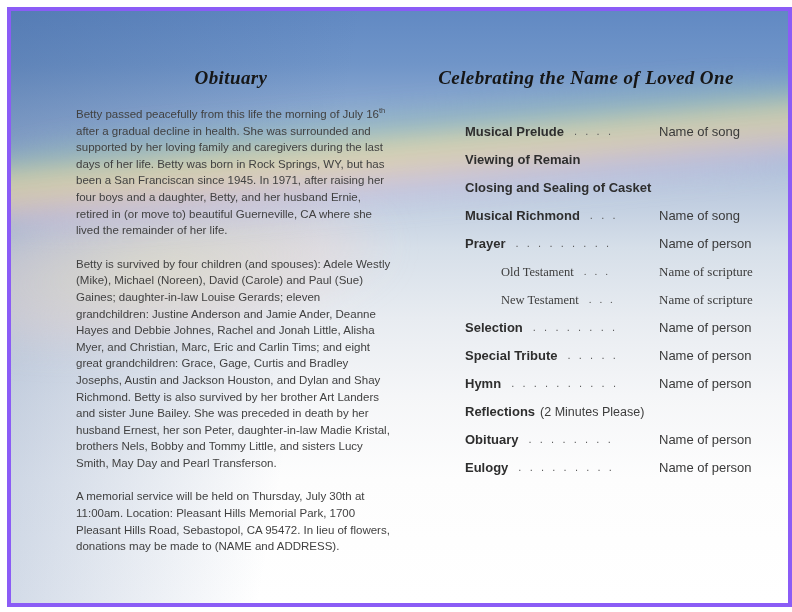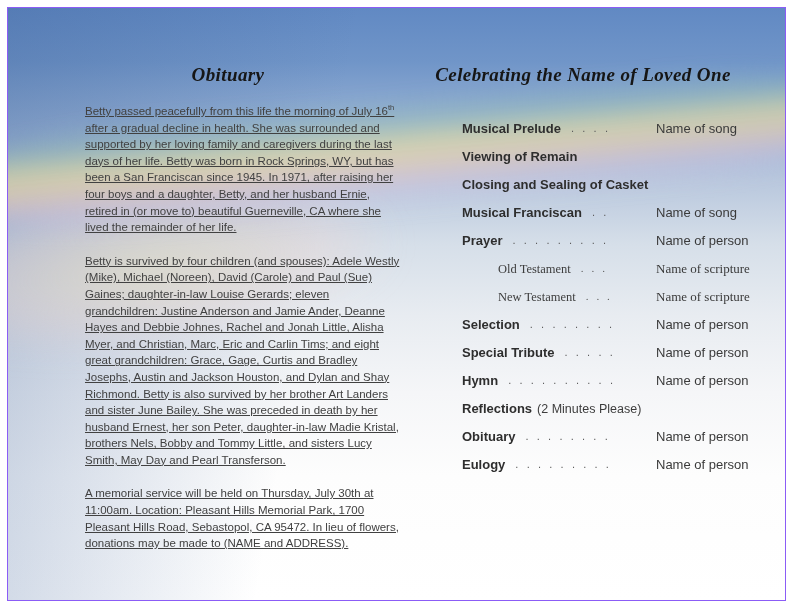"Obituary" .page { border: 1px solid #8b5cf6 -> 4px solid #8b5cf6 }
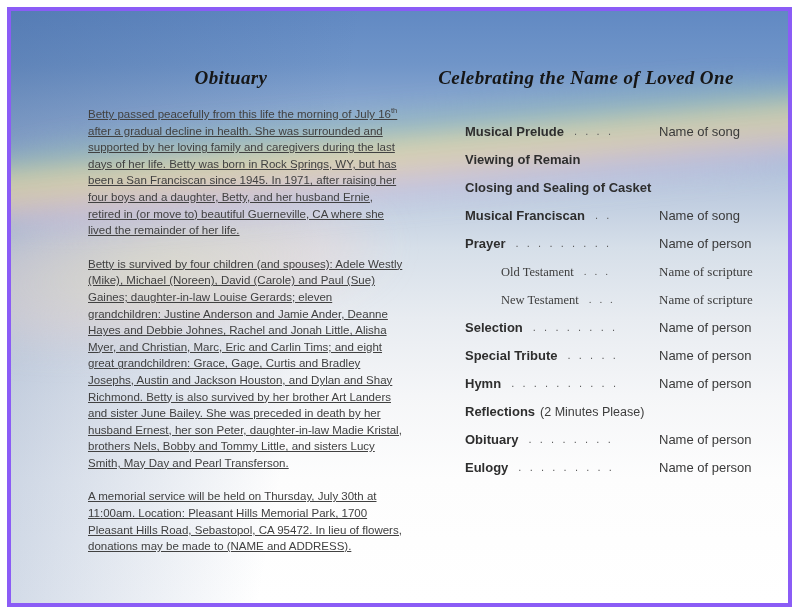"Betty passed peacefully from this" .paras p { margin: 0 0 17px 20px -> 0 0 17px 8px; text-decoration: underline -> none }
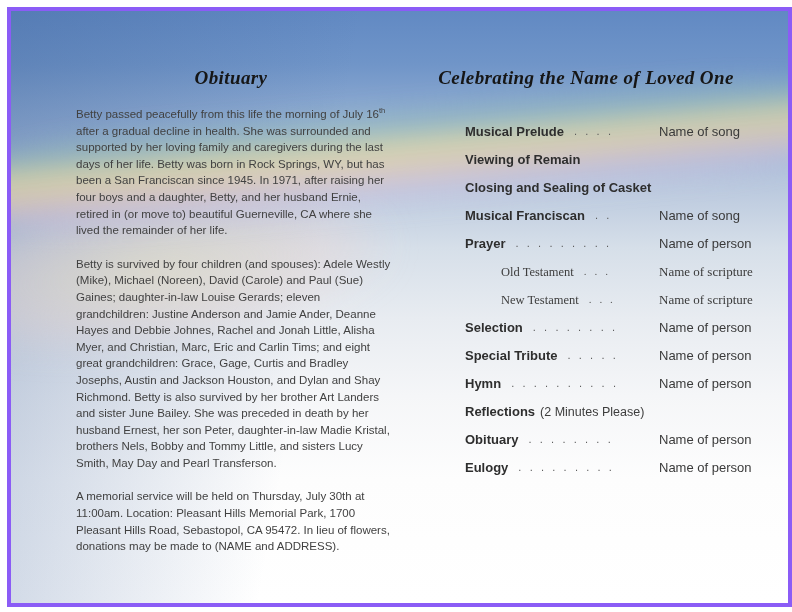"Musical Franciscan" span.plabel { text: Franciscan -> Richmond }
